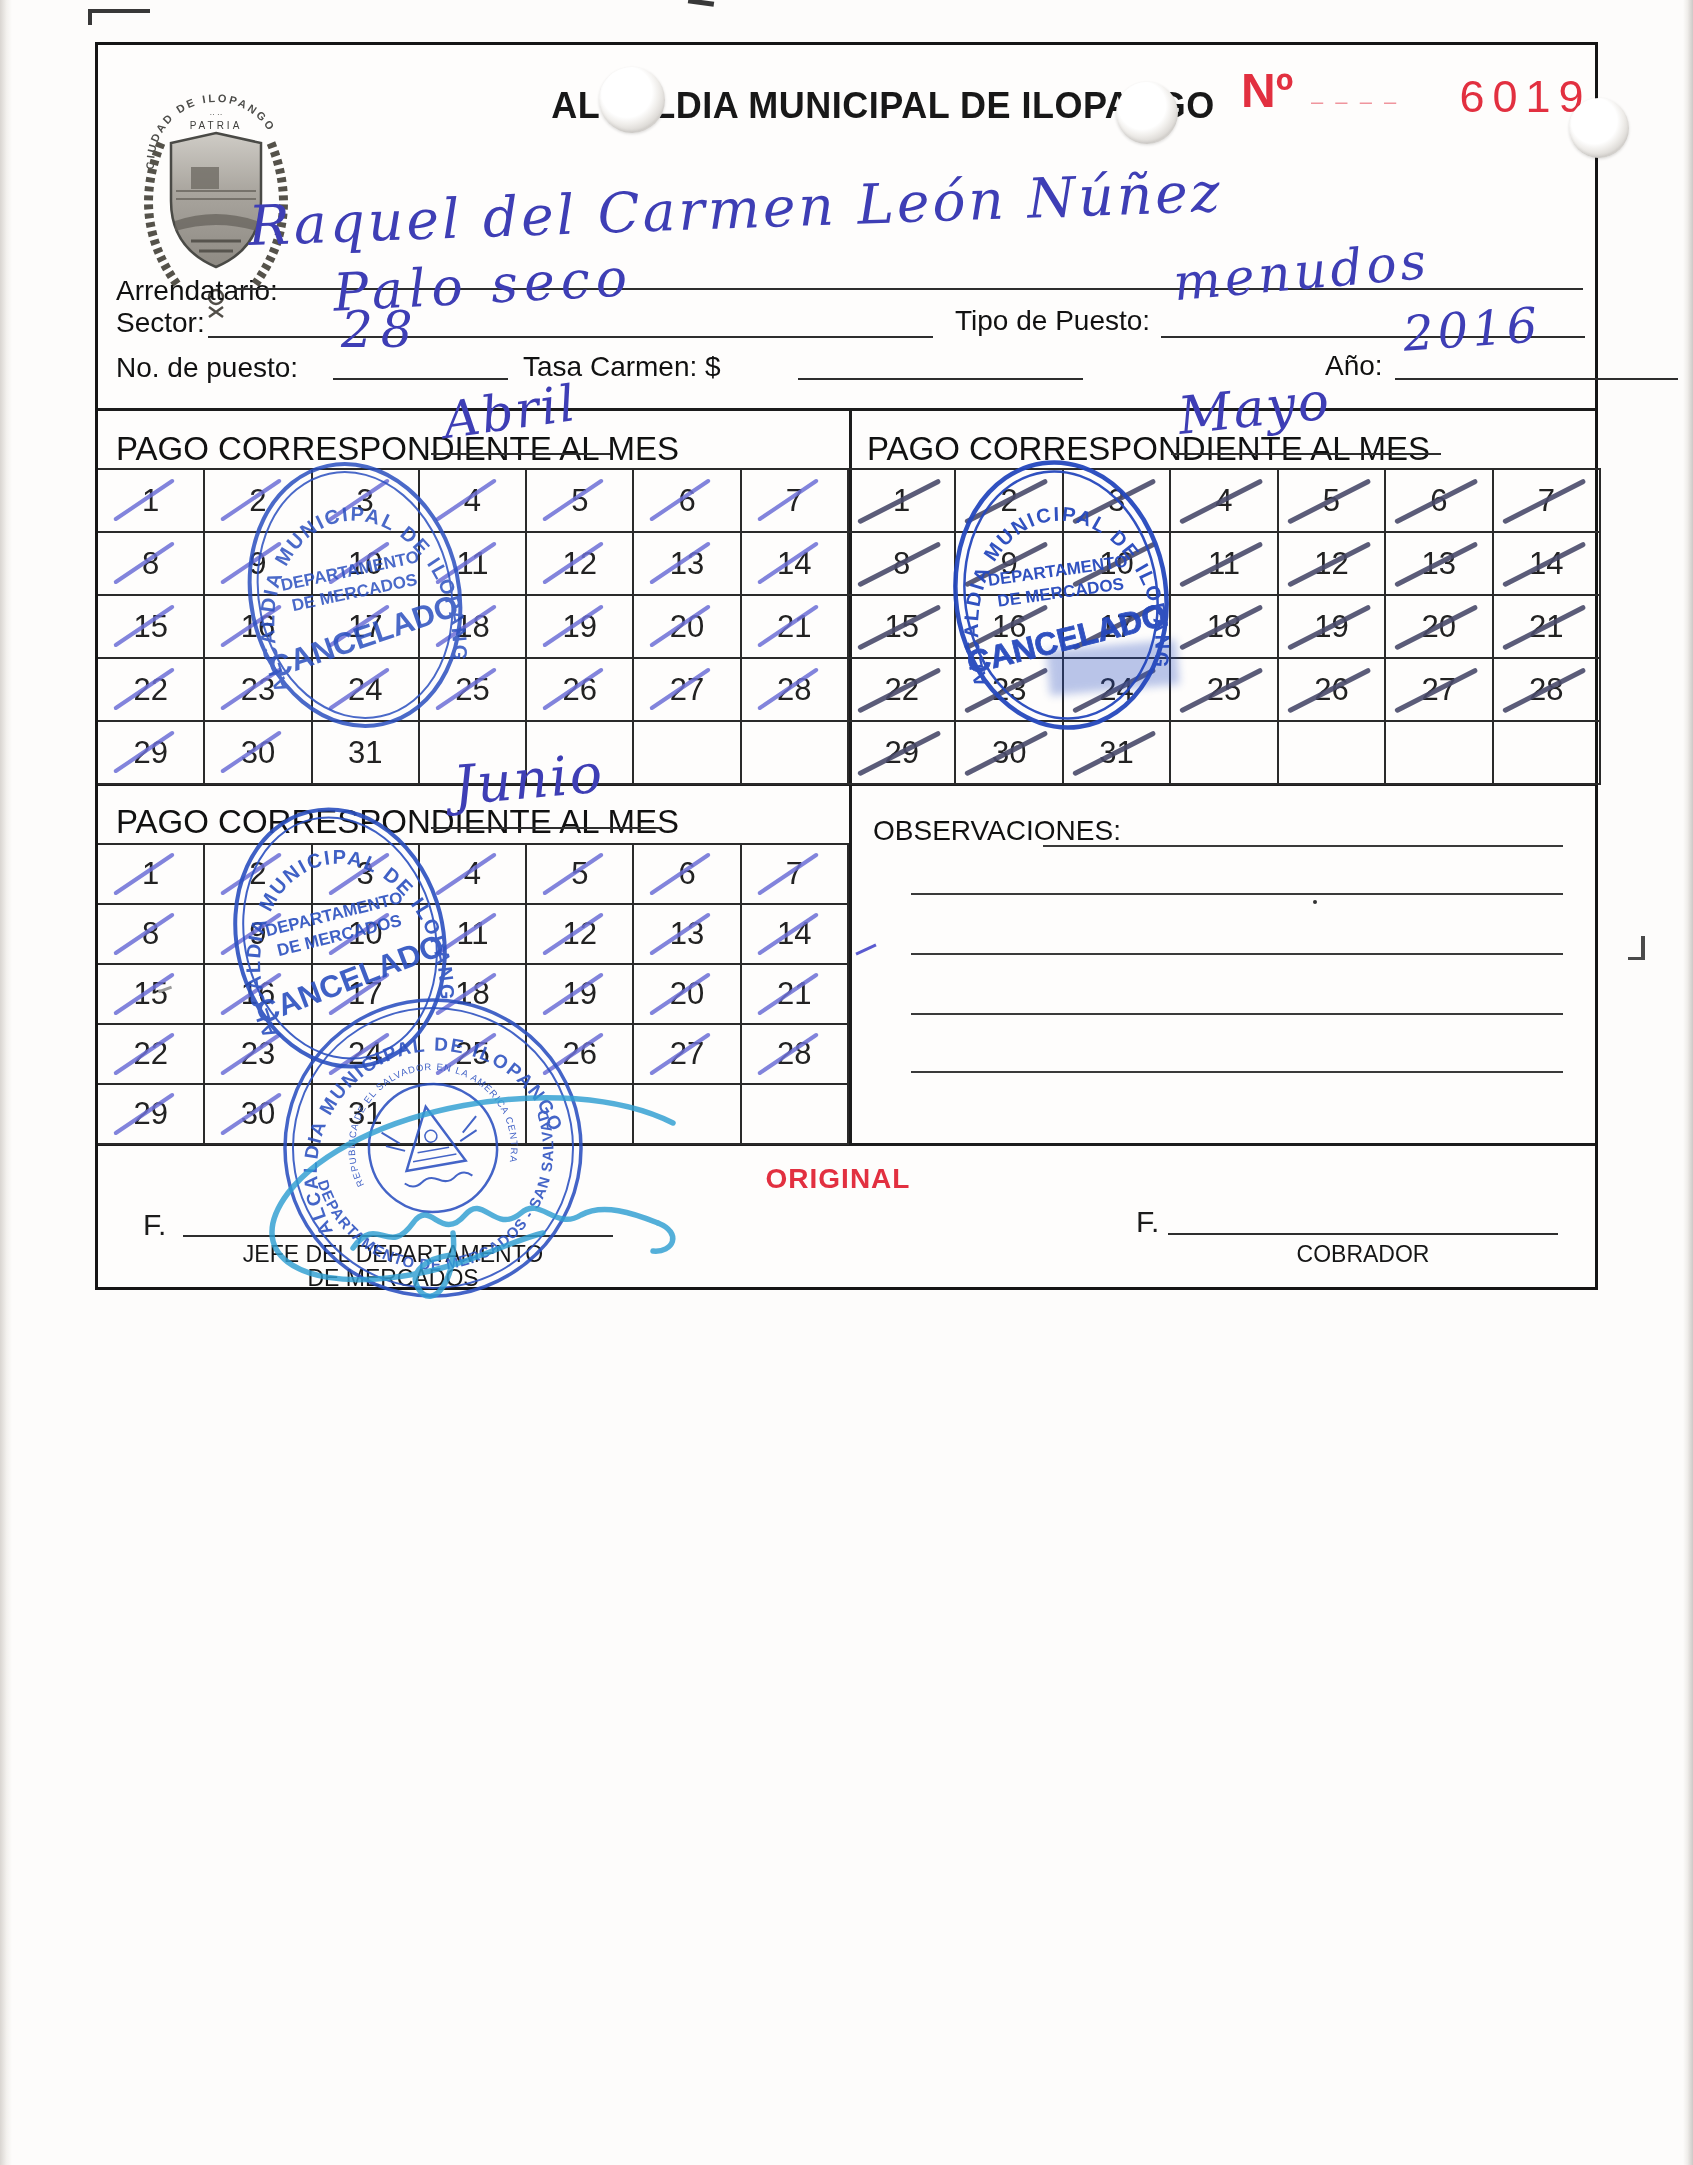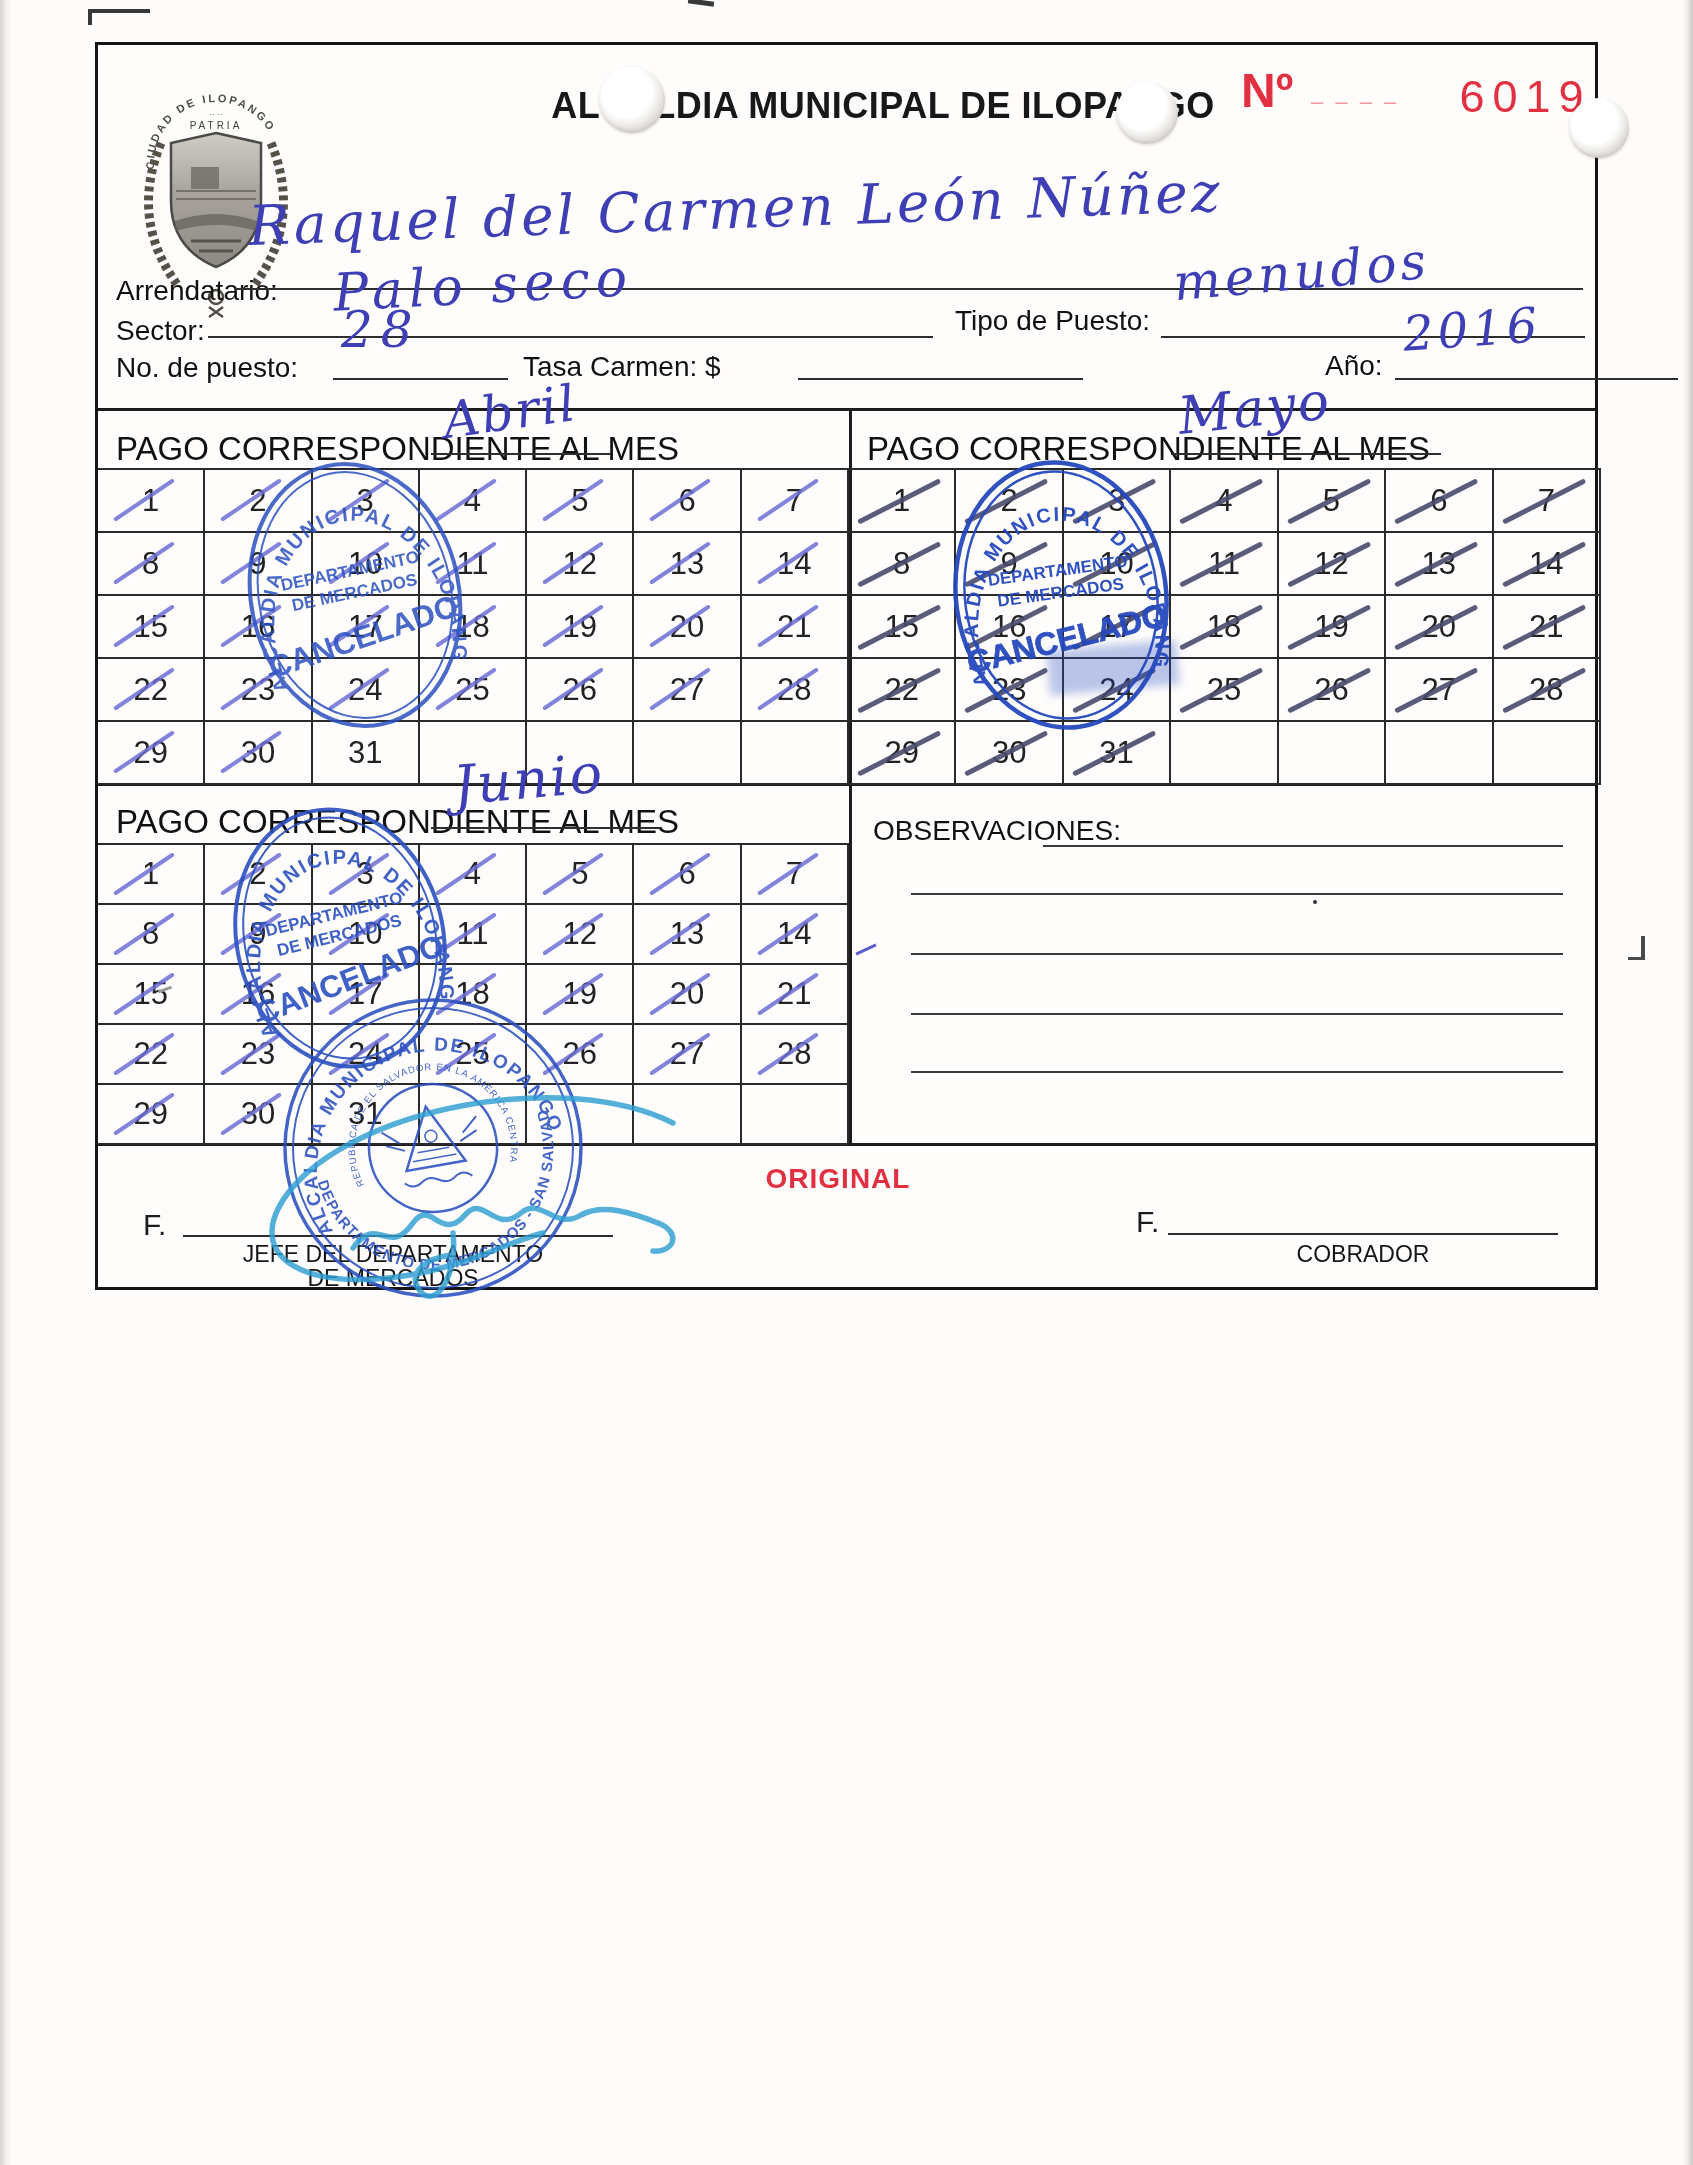"Sector:" div.abs { margin-top: 8px -> none }
